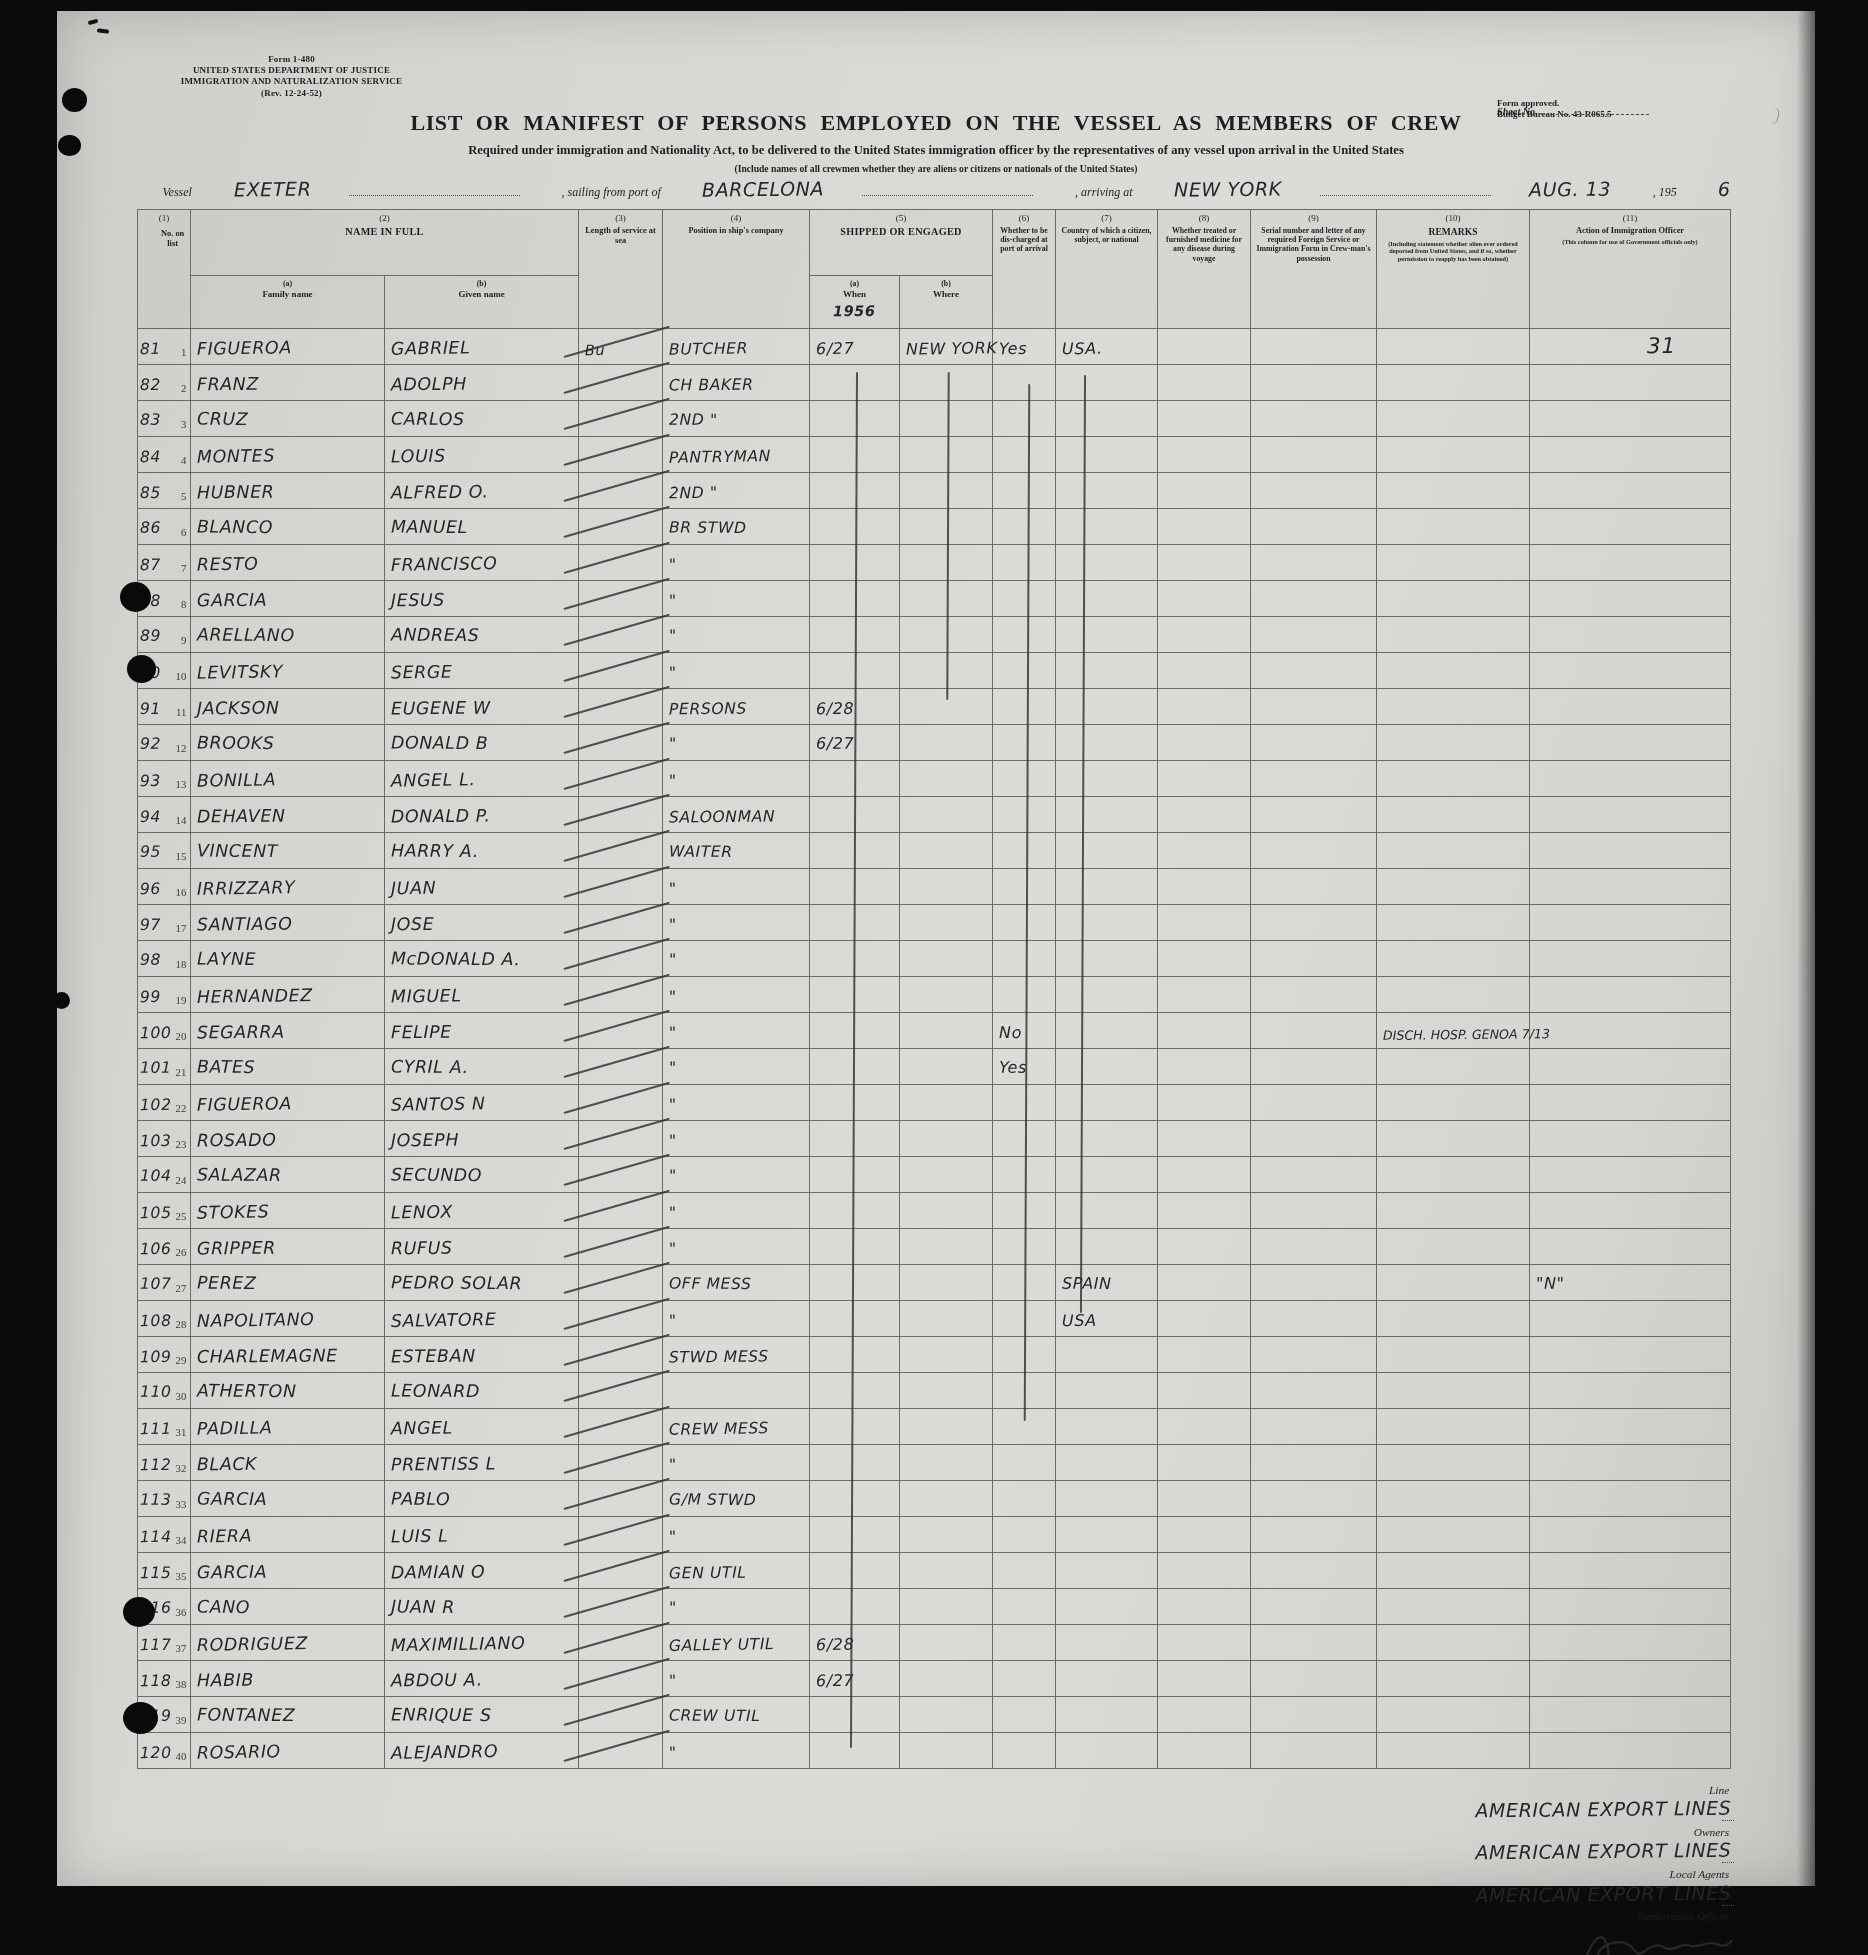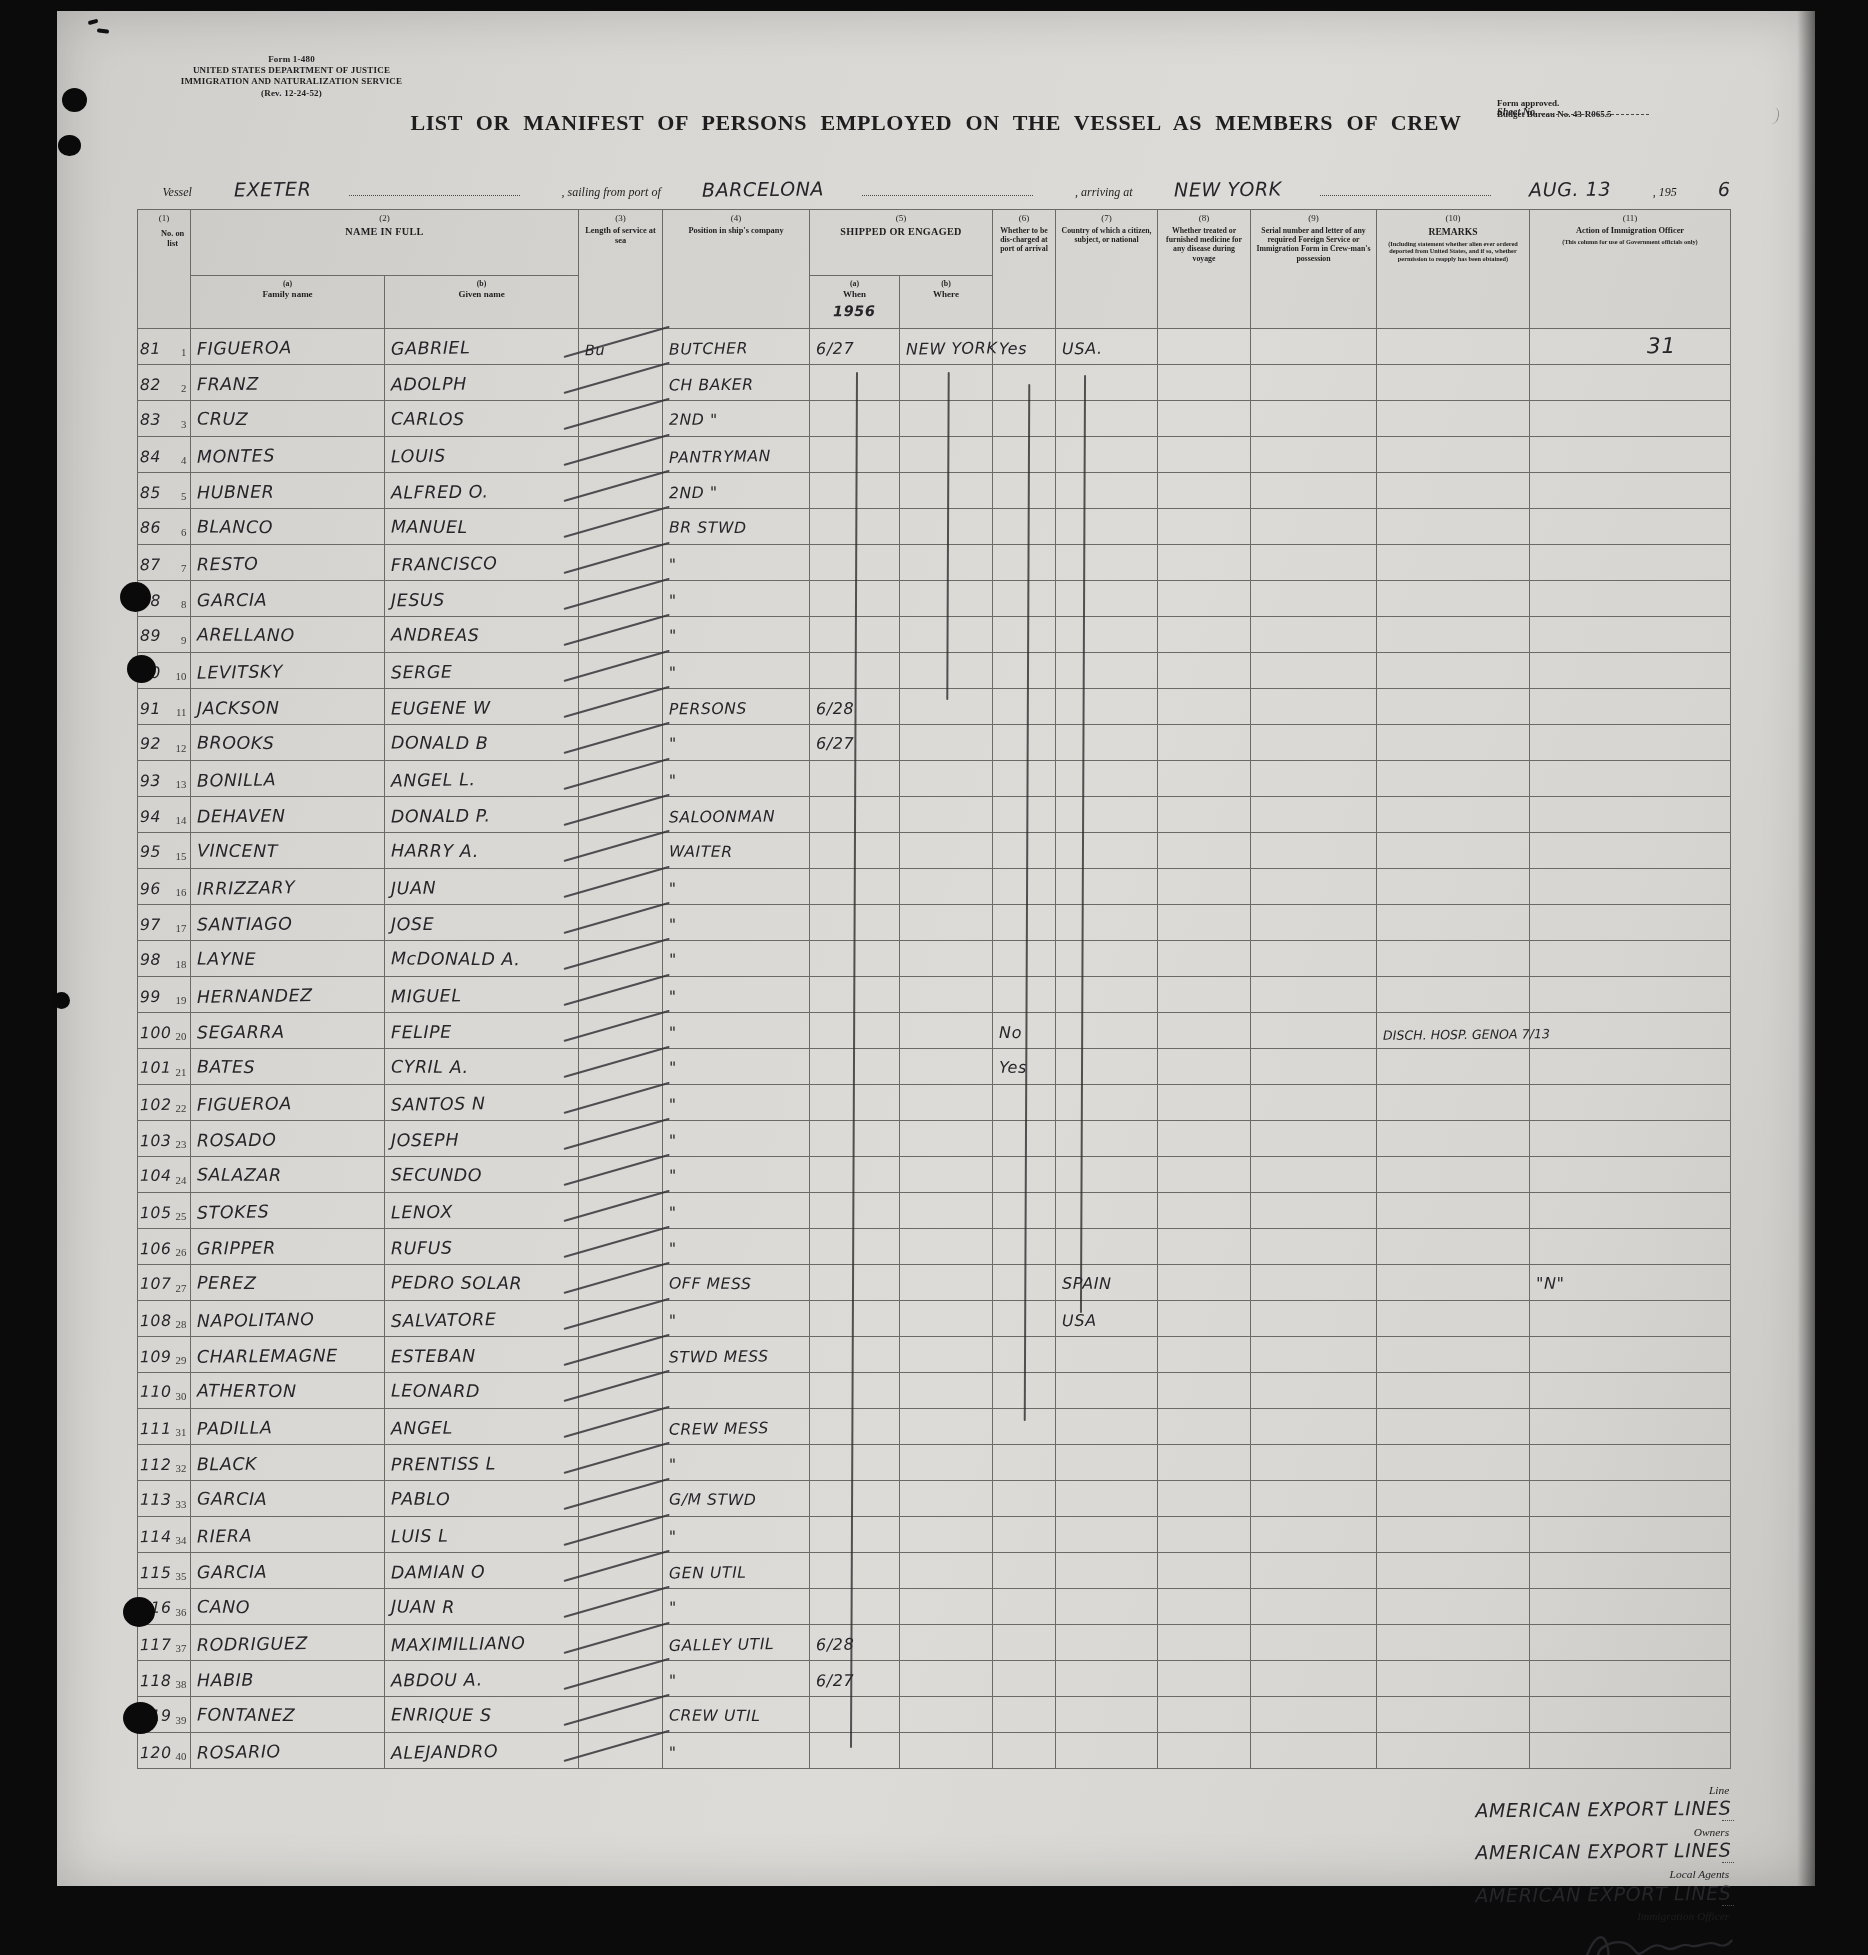"Required under immigration and" div.subtitle { html: none -> <div>Required under immigration and Nationality Act, to be delivered to the United States immigration officer by the representatives of any vessel upon arrival in the United States</div> }
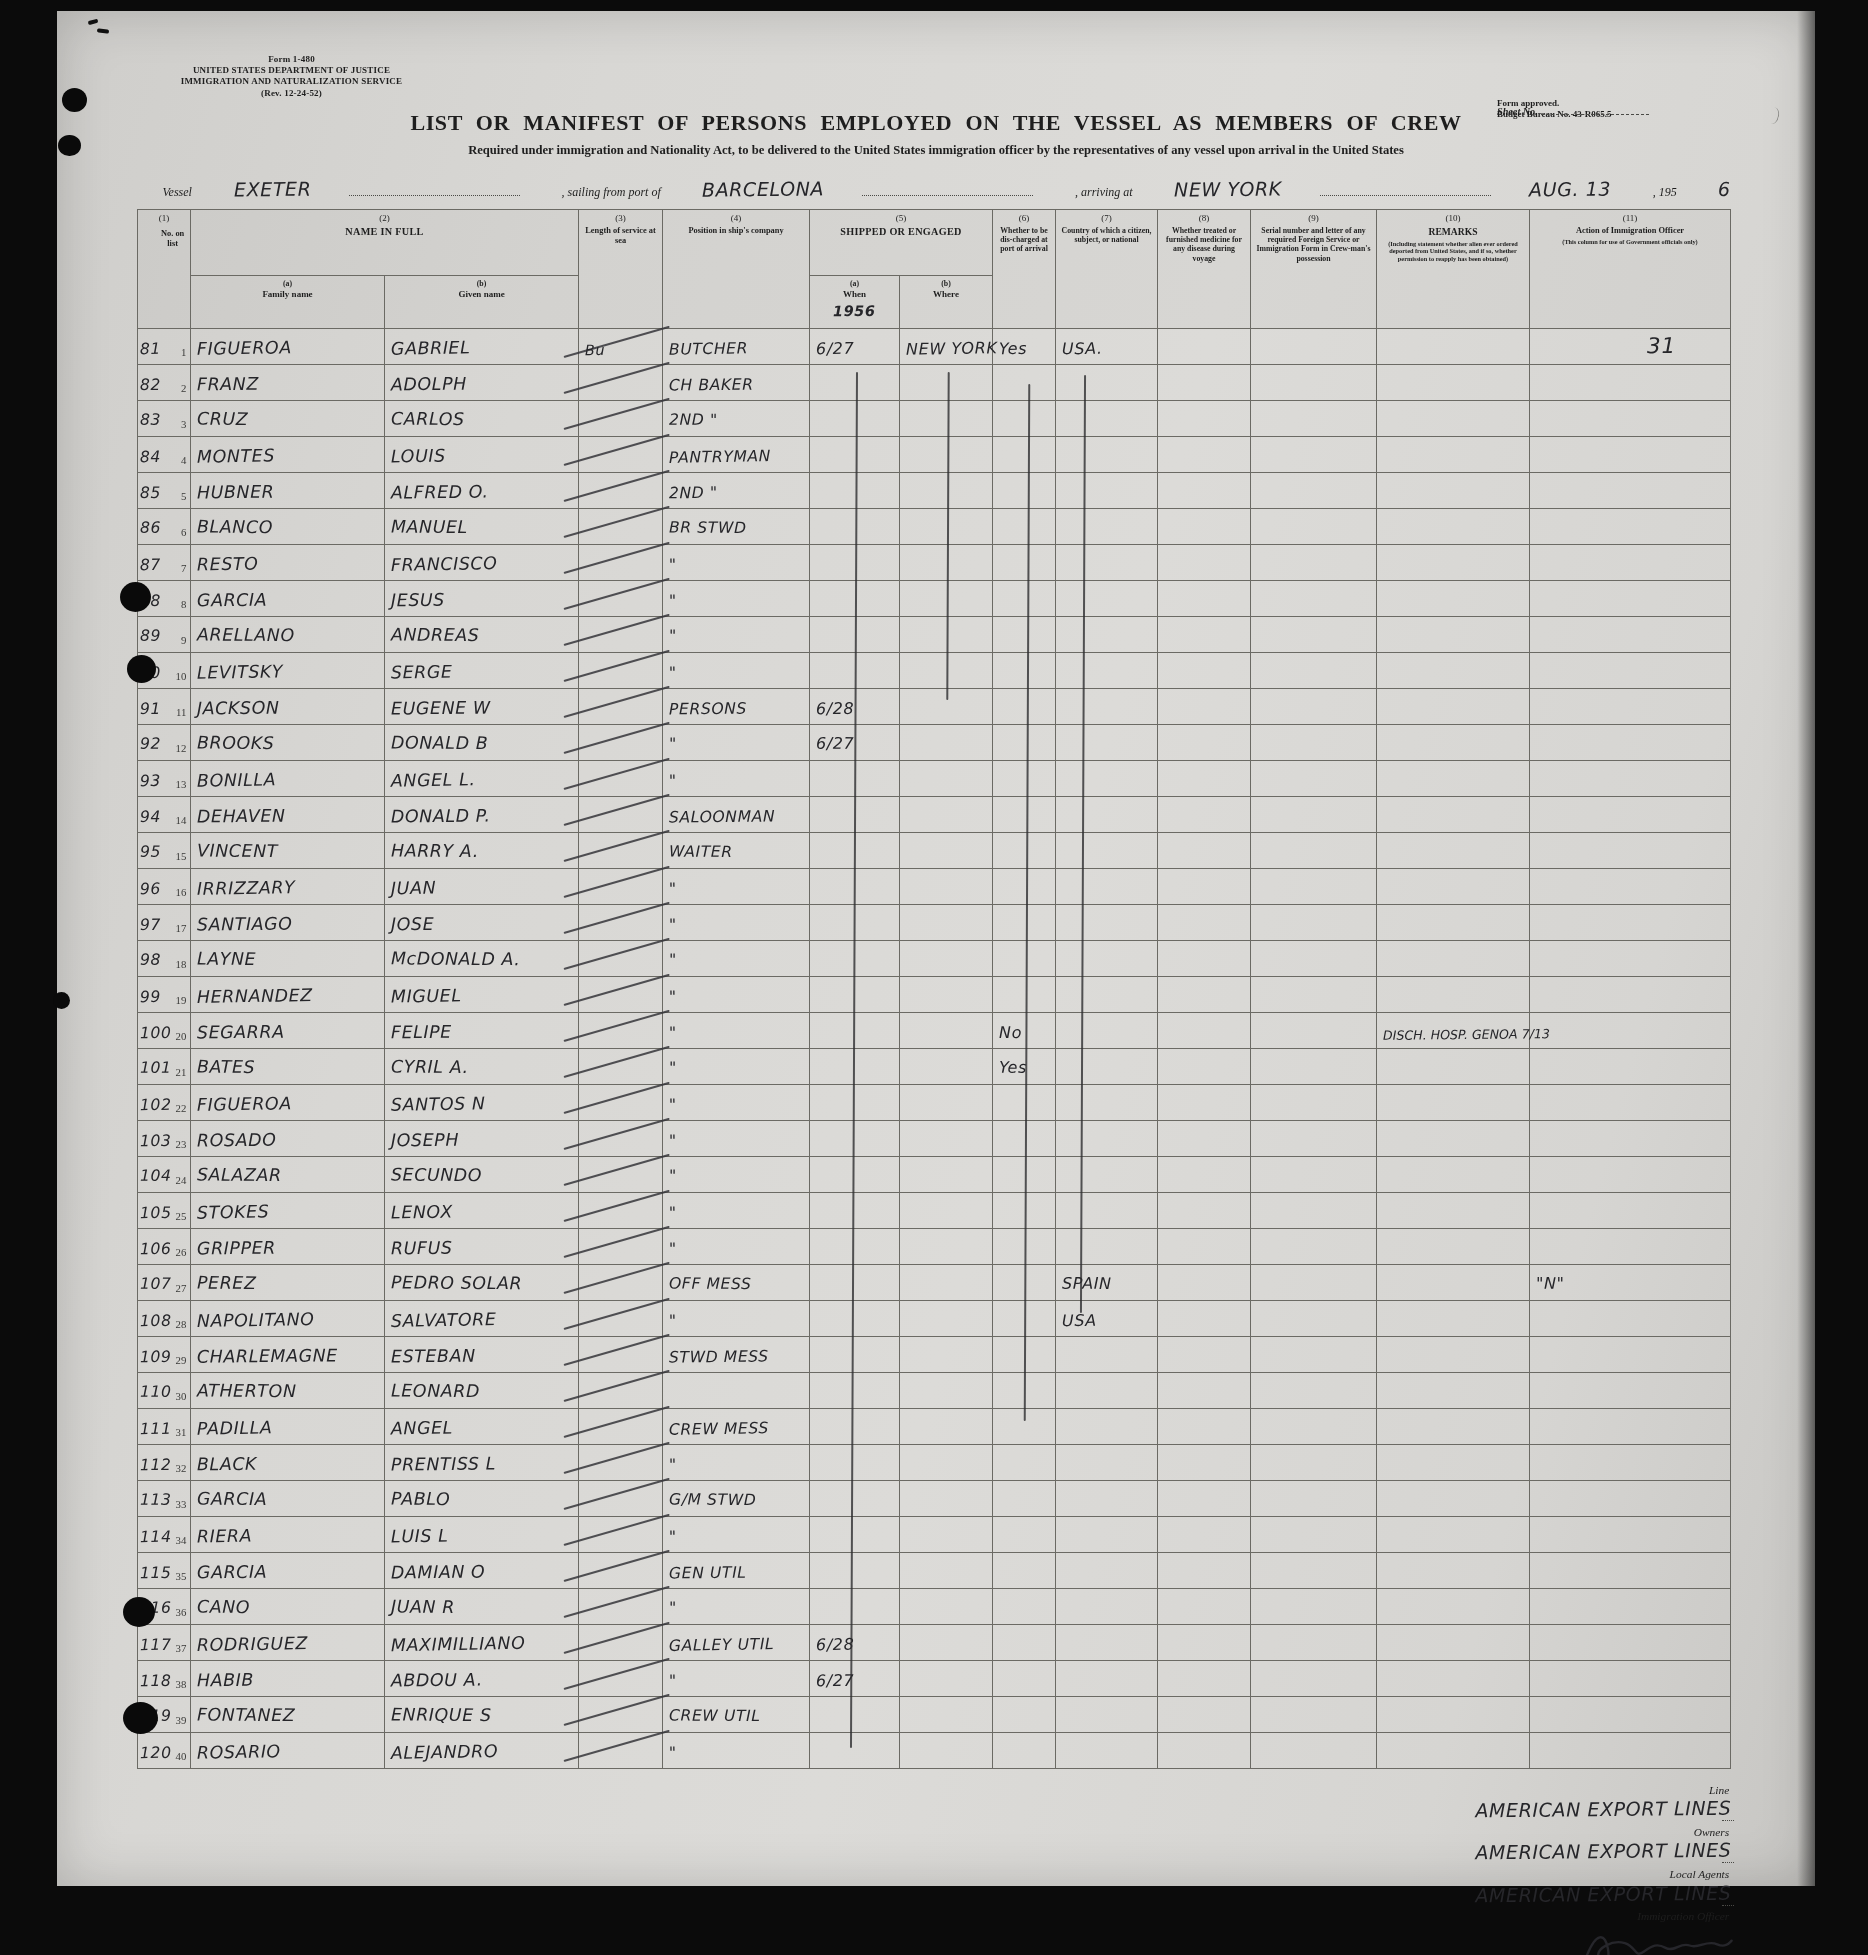"(Include names of all crewmen" div.subtitle2 { html: none -> <div>(Include names of all crewmen whether they are aliens or citizens or nationals of the United States)</div> }
